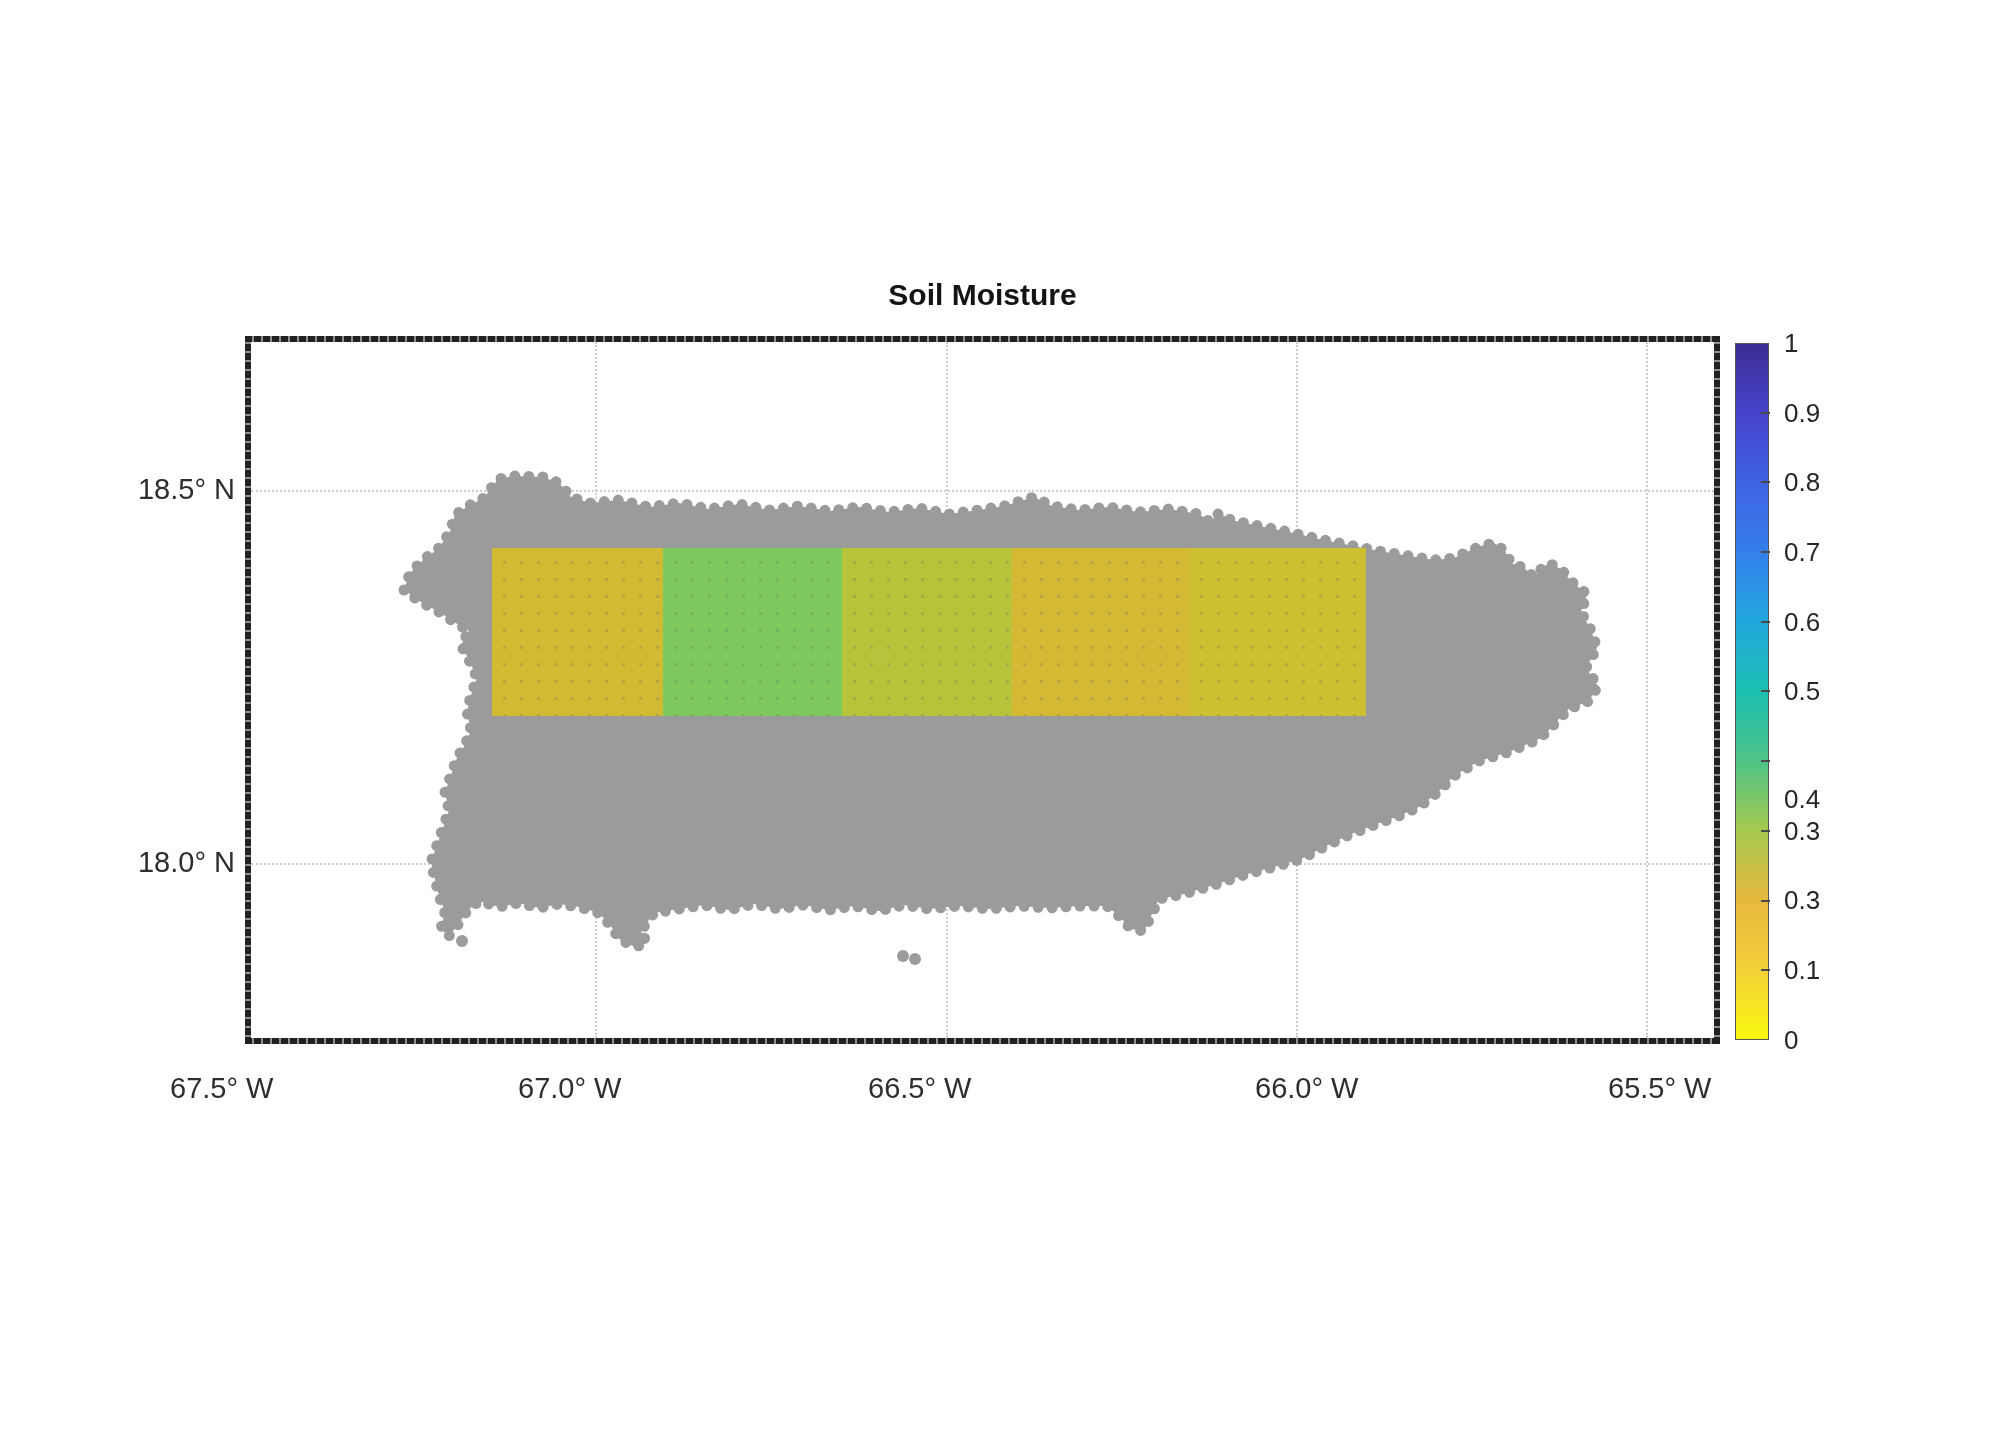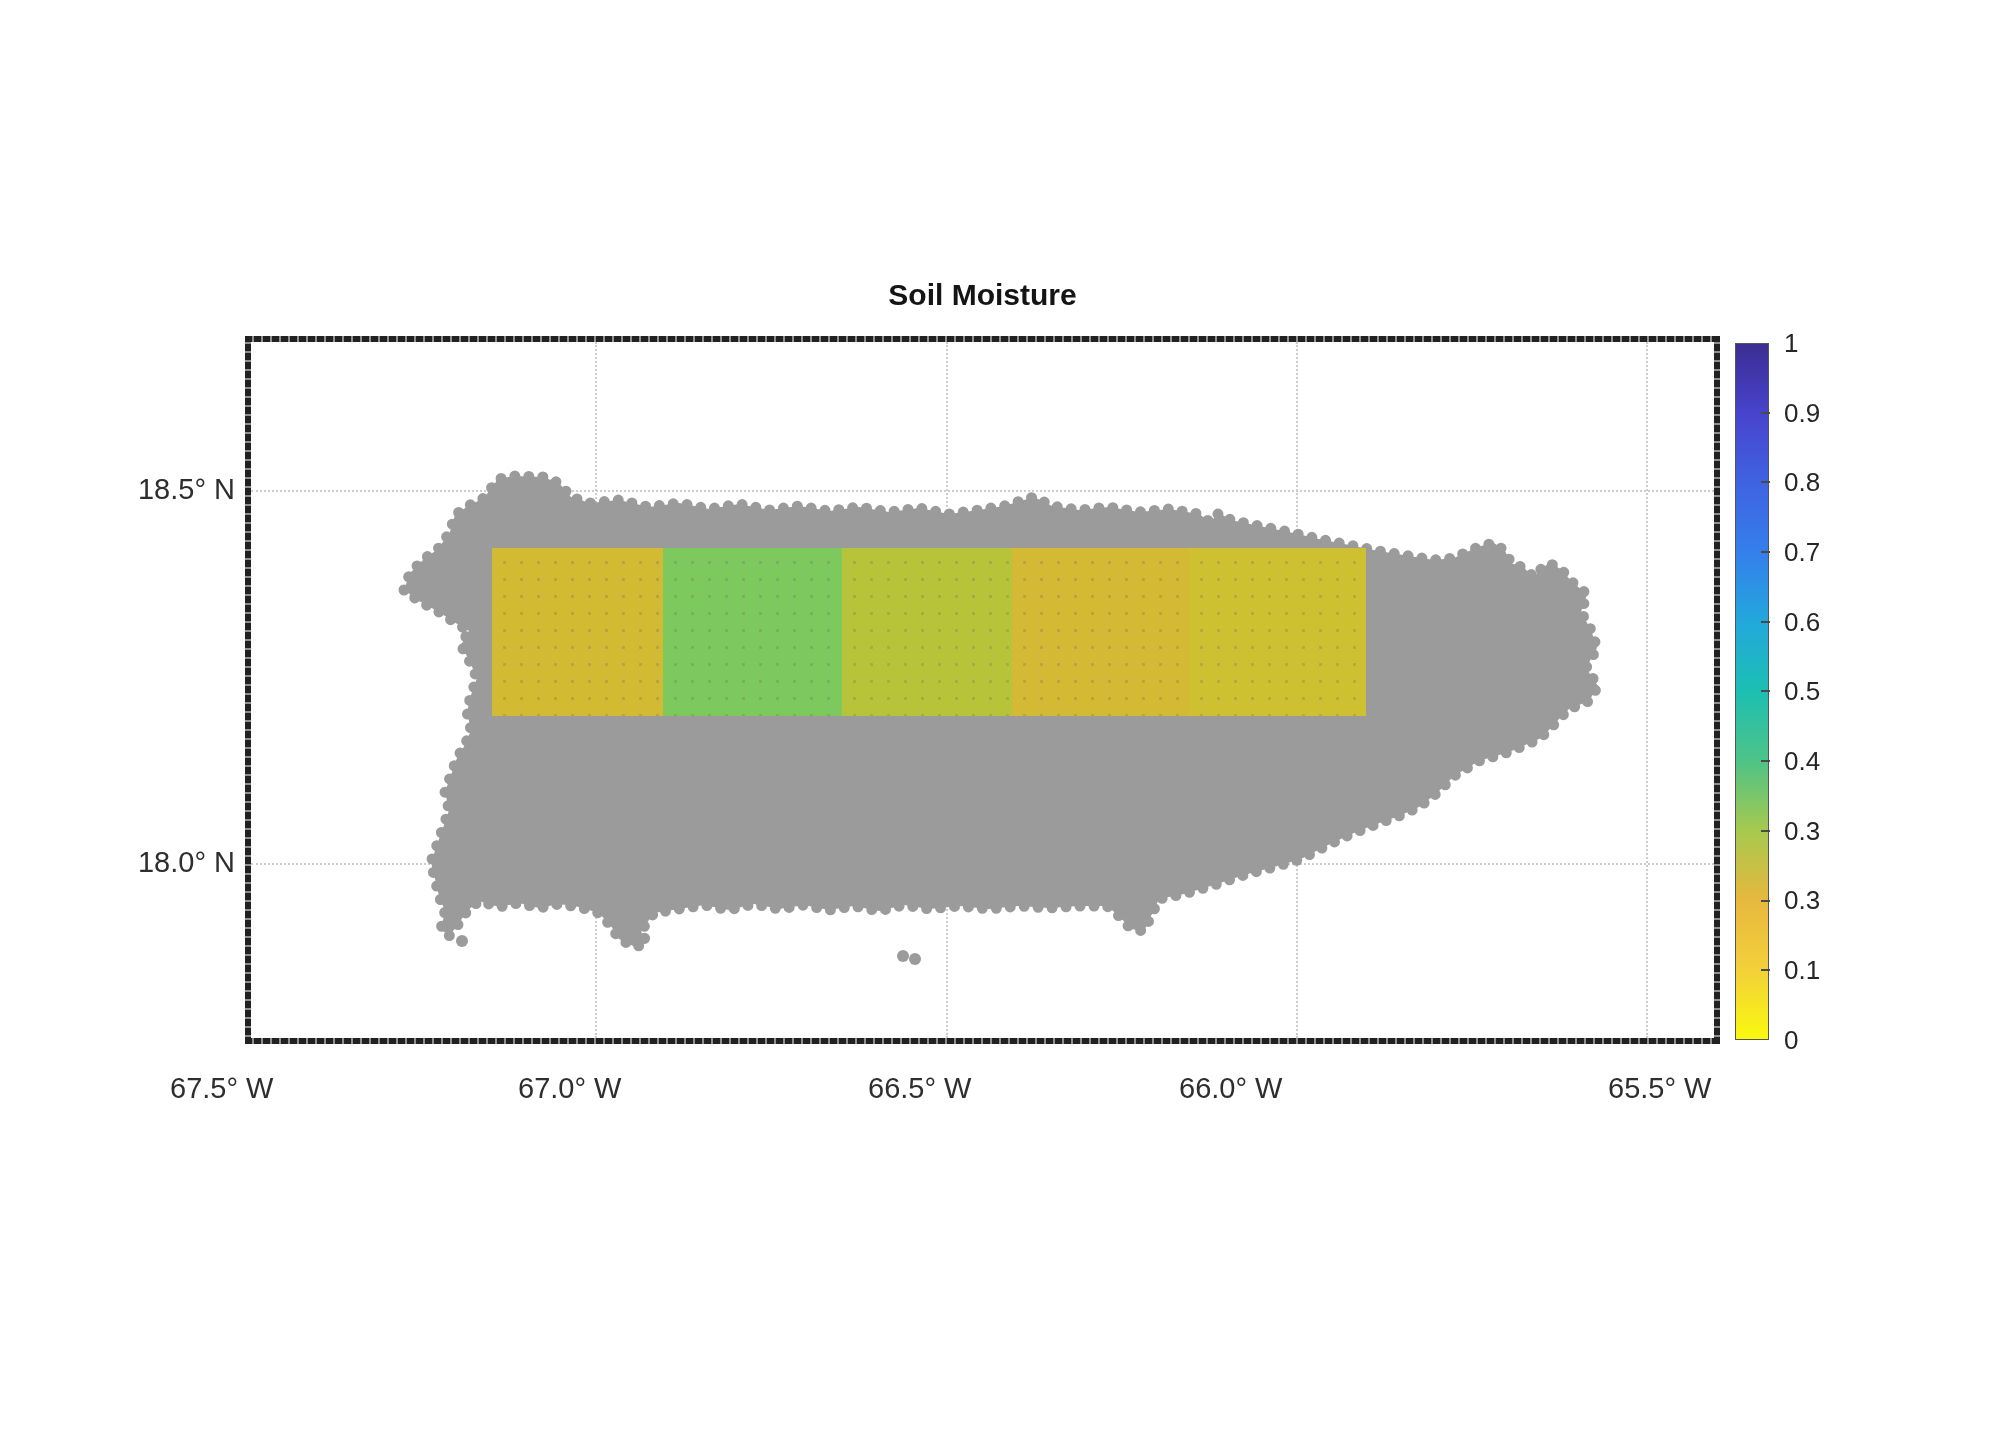"0.4" div.cbtick { top: 746px -> 784px }
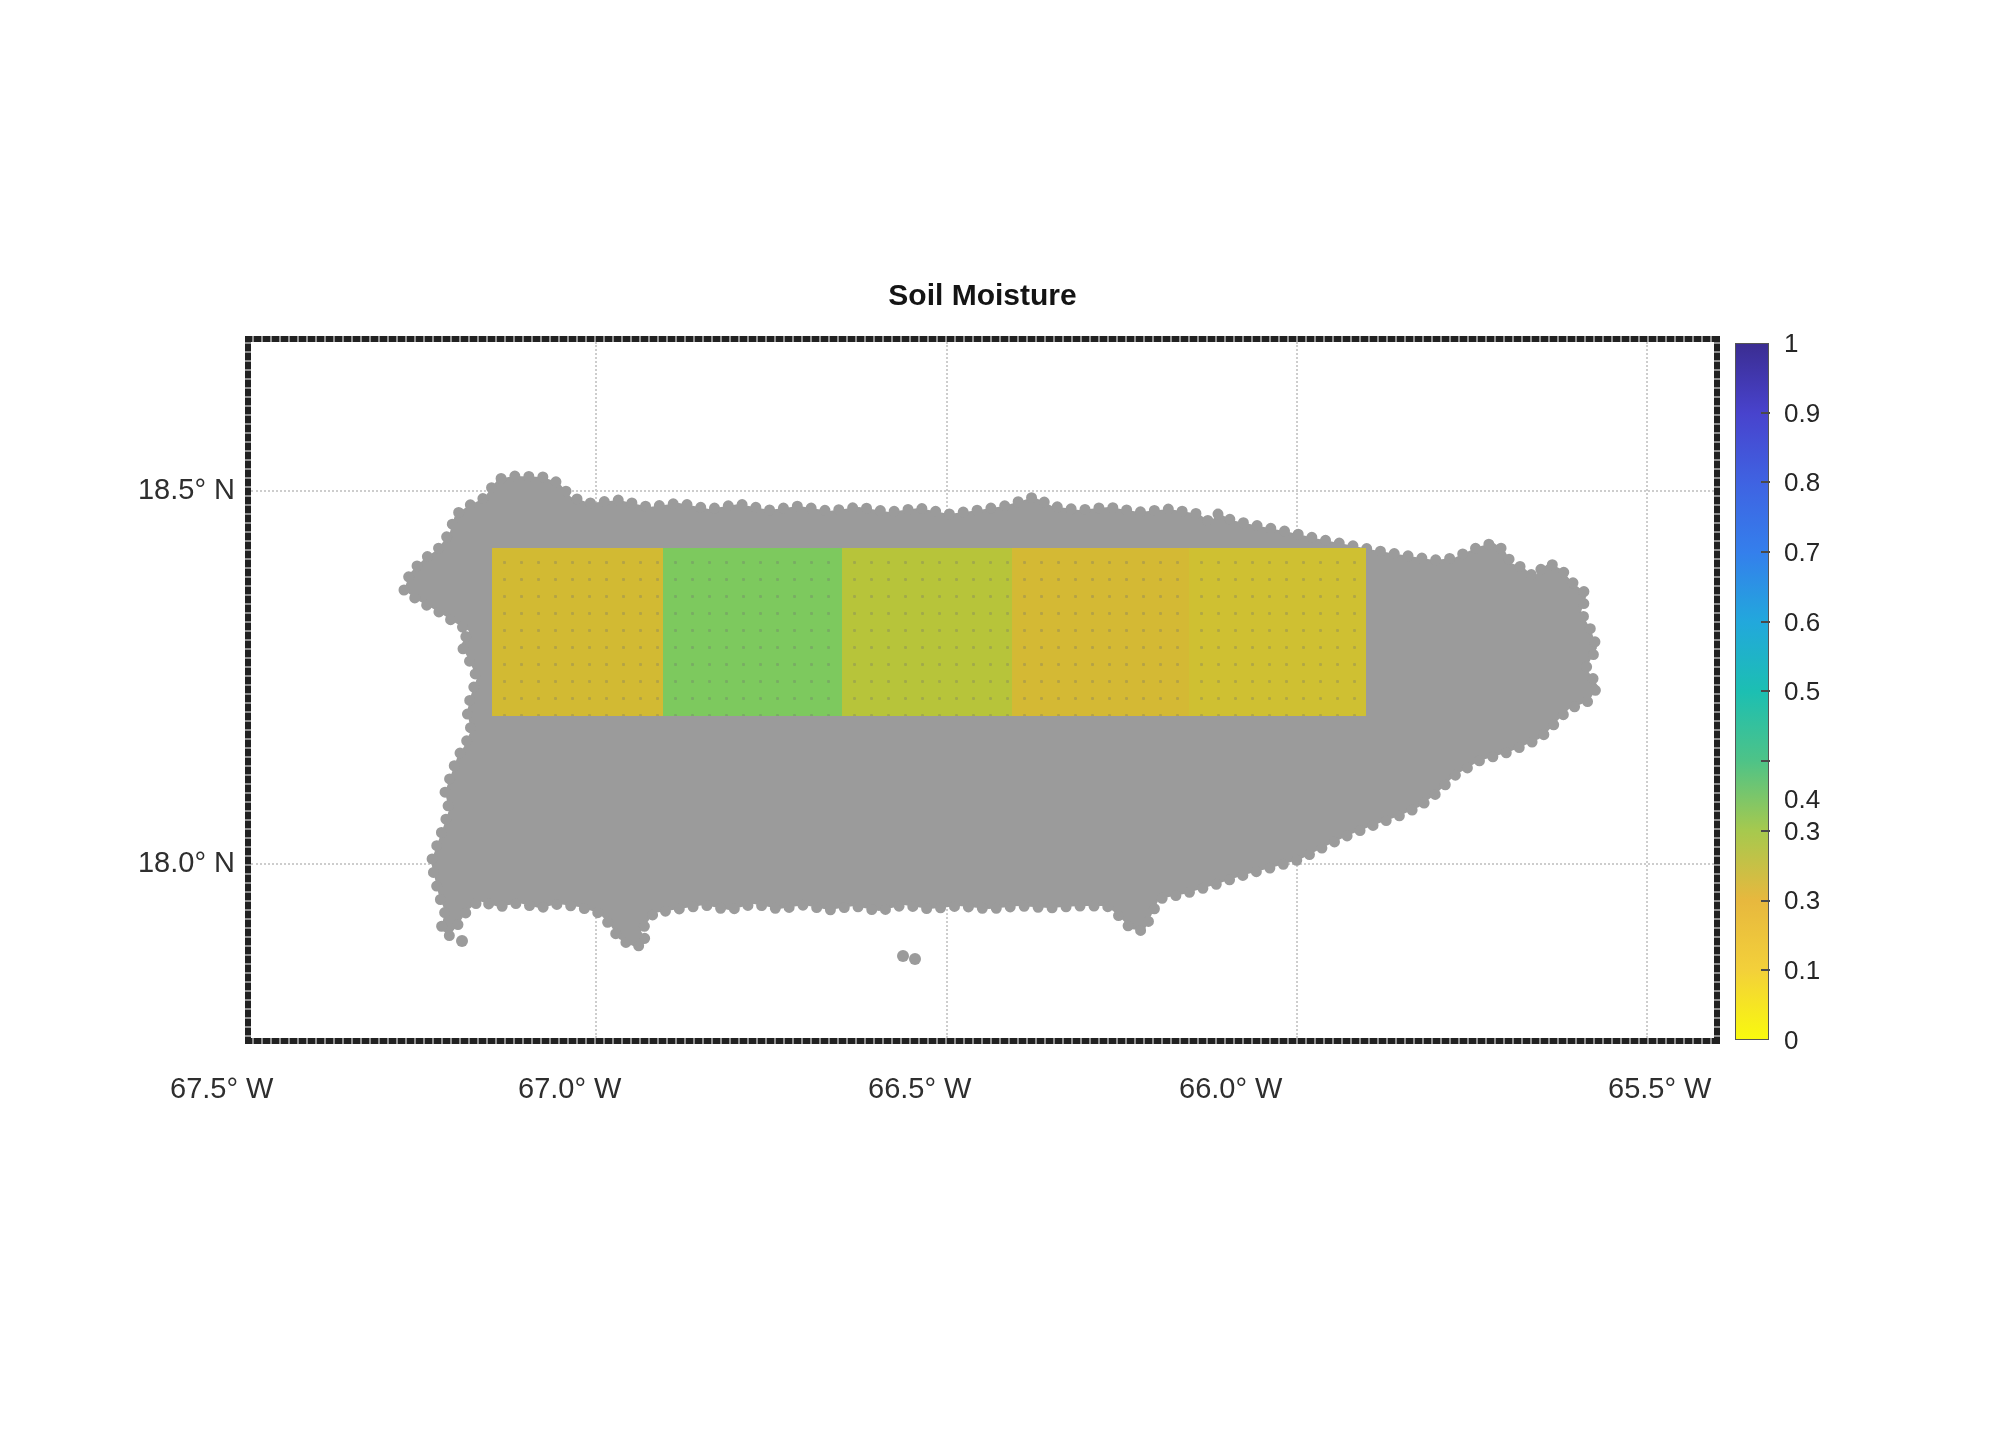"66.0° W" div.xtick { left: 1179px -> 1255px }
